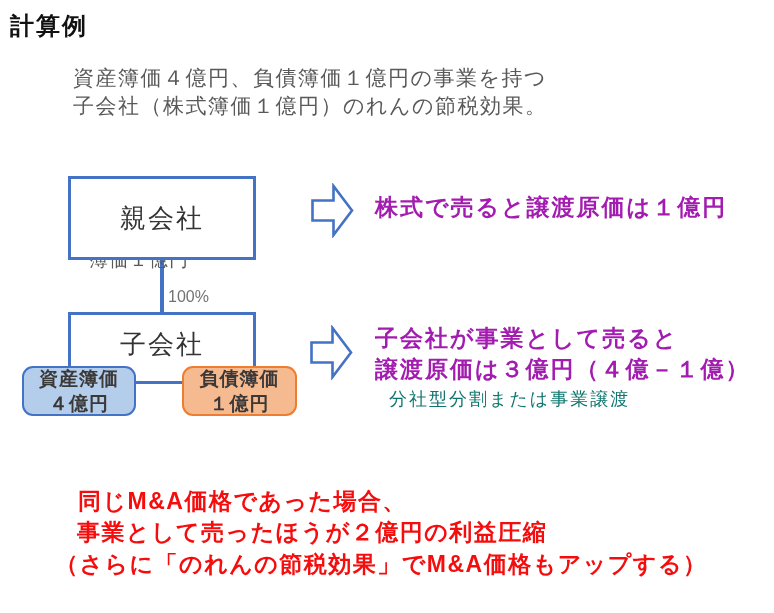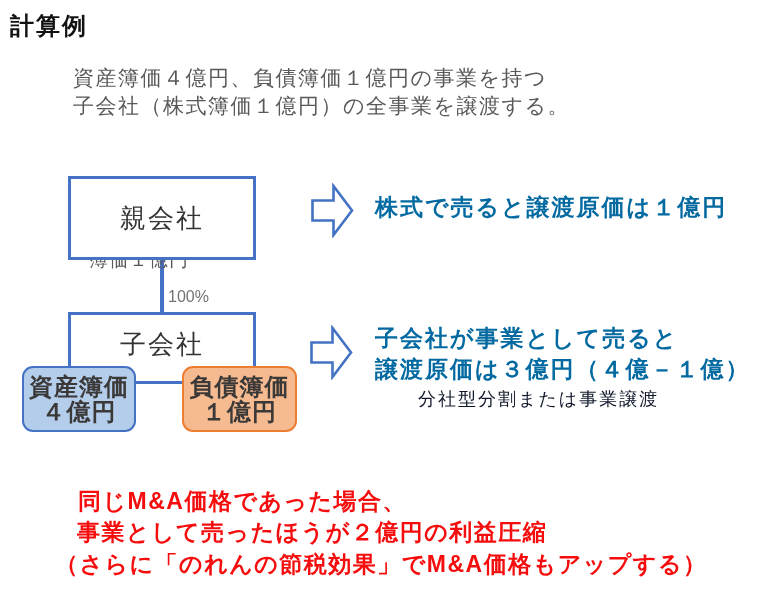"子会社（株式簿価１億円）の全事業を譲渡する。" div { text: 全事業を譲渡する -> れんの節税効果 }
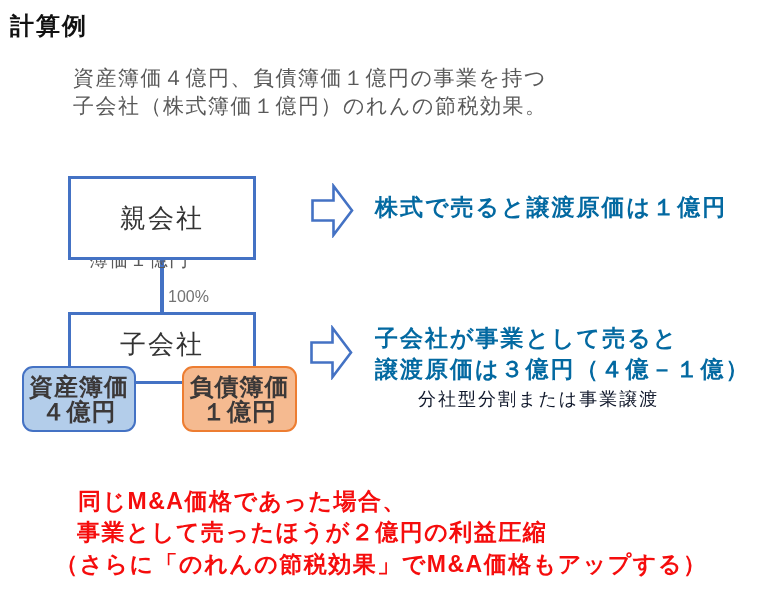"株式で売ると譲渡原価は１億円" .headline { color: #0369a1 -> #a21caf }
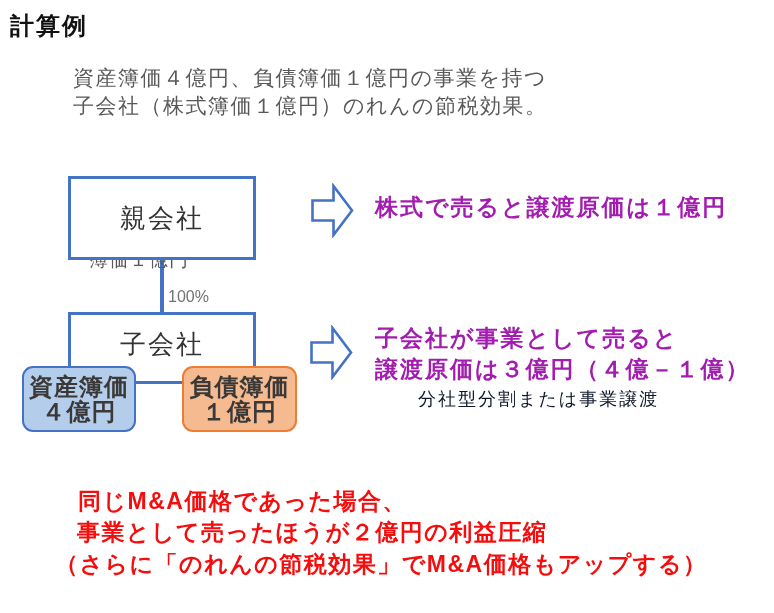"資産簿価" .pill { font-size: 24px -> 19px; height: 66px -> 50px }
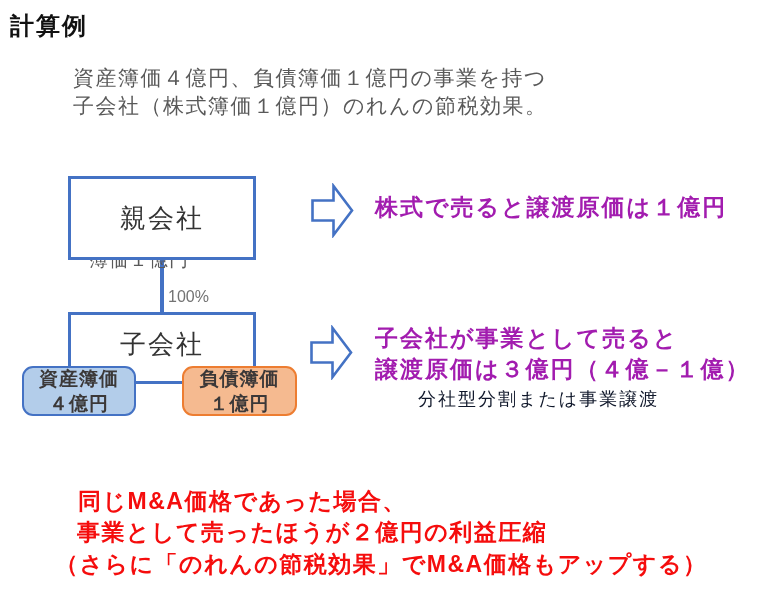"分社型分割または事業譲渡" .note { color: #0f172a -> #0f766e; margin-left: 29px -> none }
